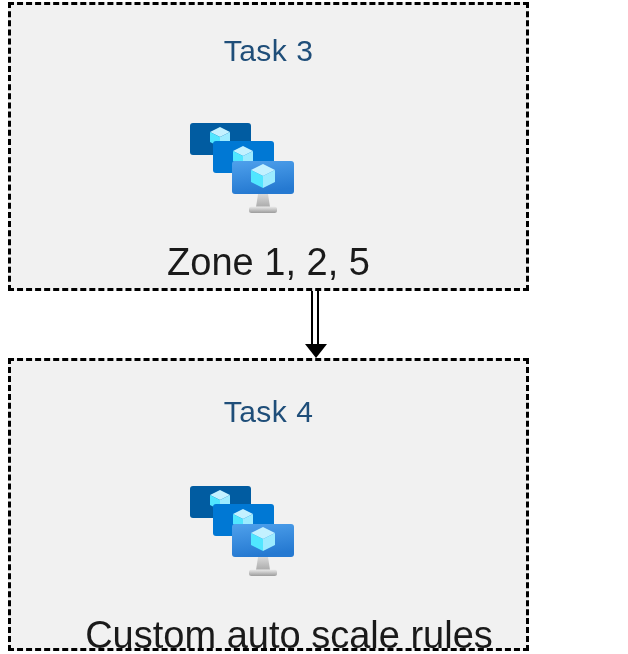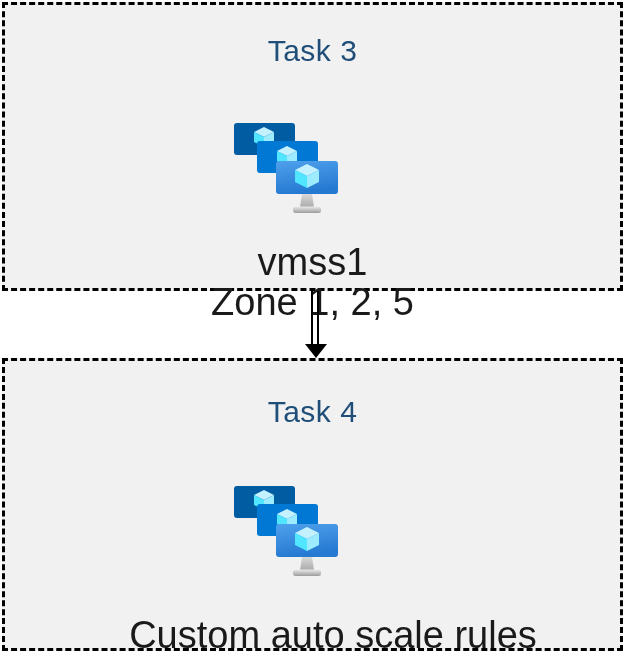"Task 3" .task-box { left: 2px -> 8px; width: 621px -> 521px }
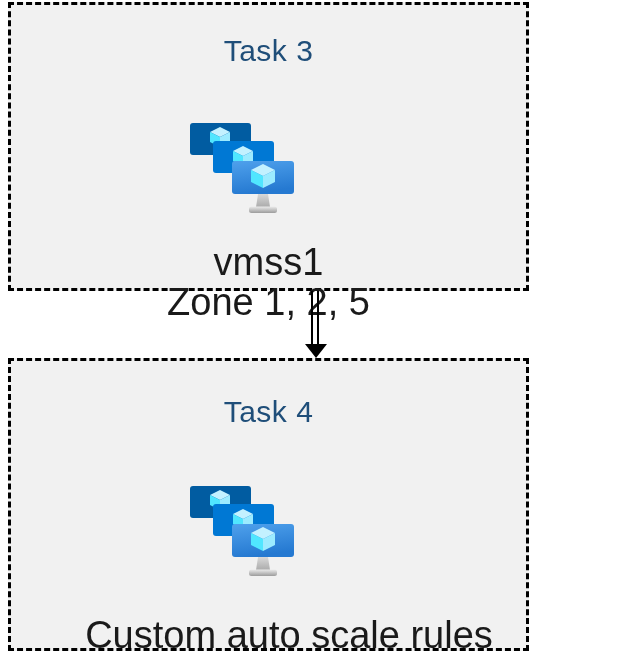"vmss1" div.label-line { html: <div>vmss1</div> -> none }
